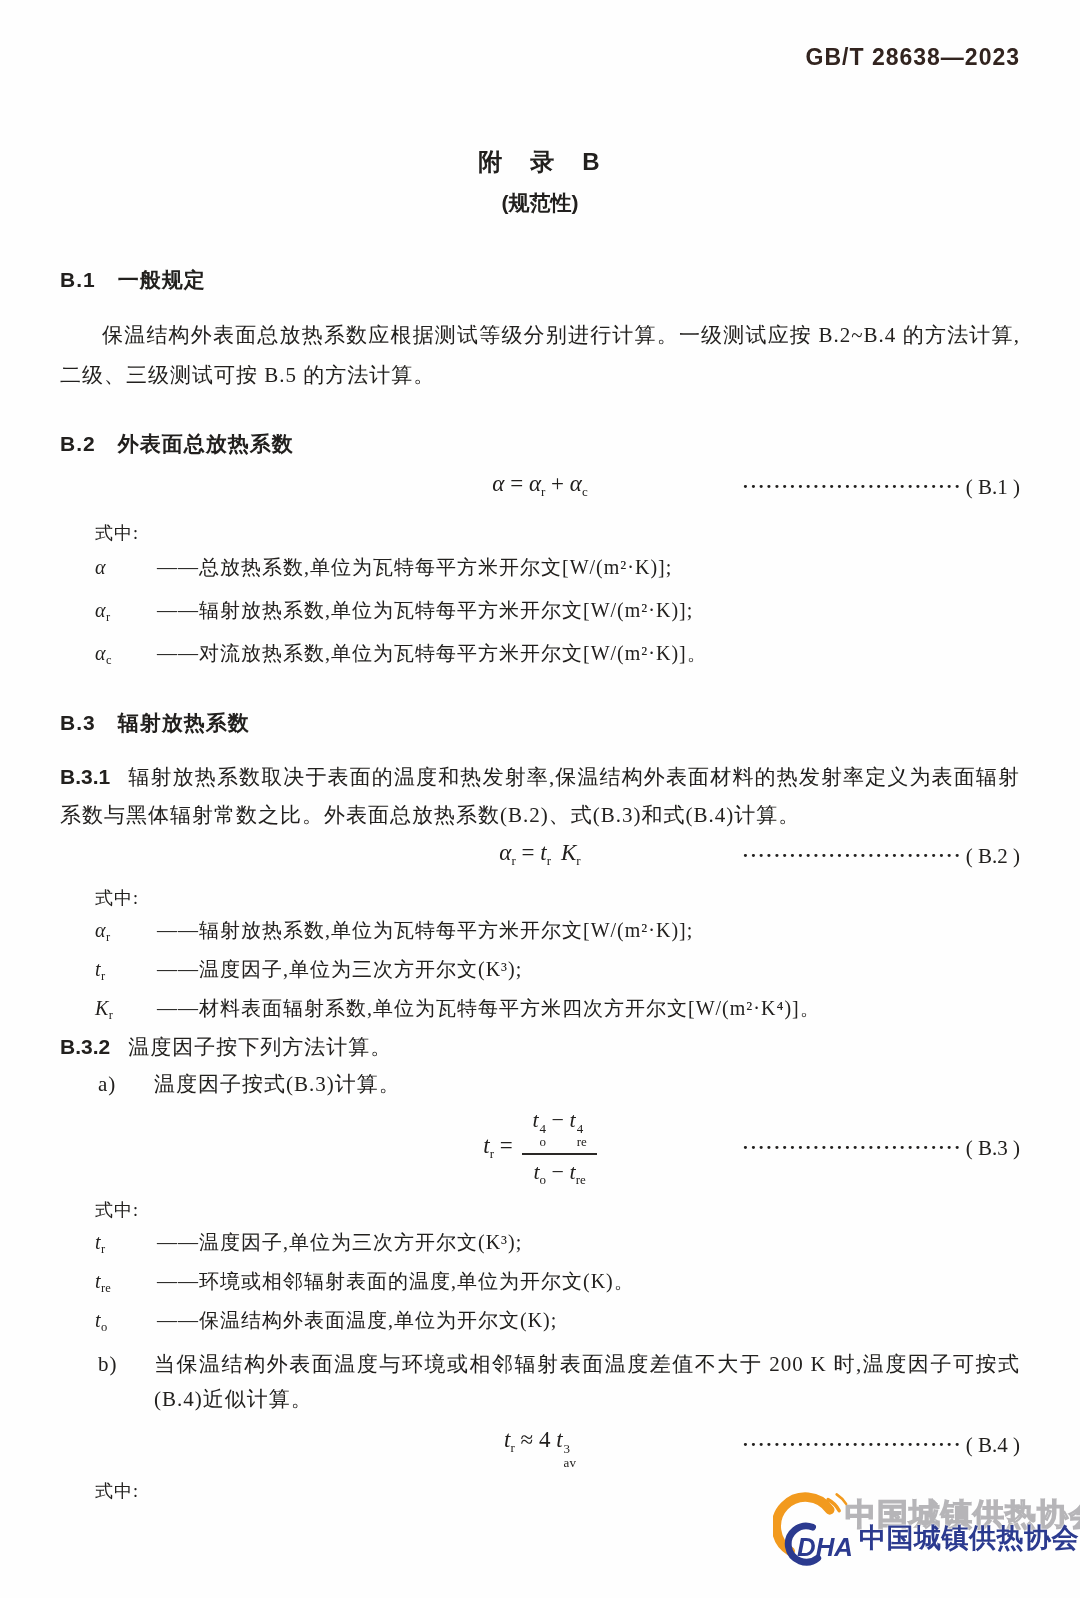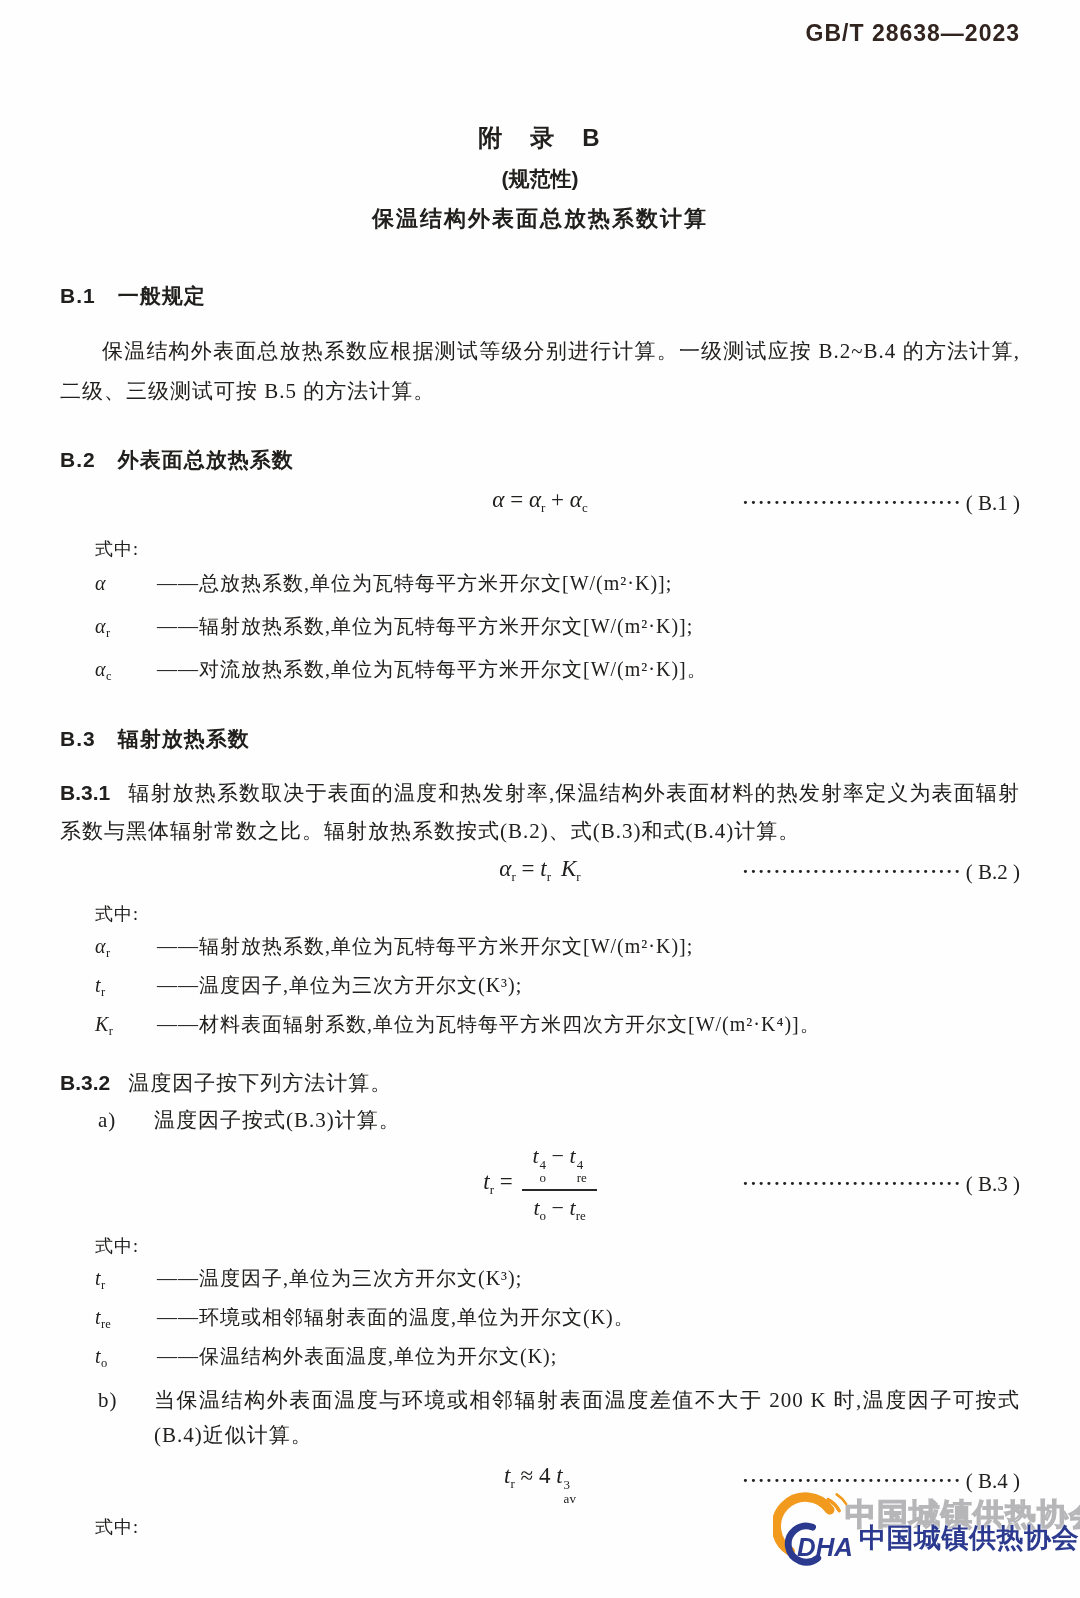"GB/T 28638—2023" .doc-number { padding-top: 20px -> 44px }
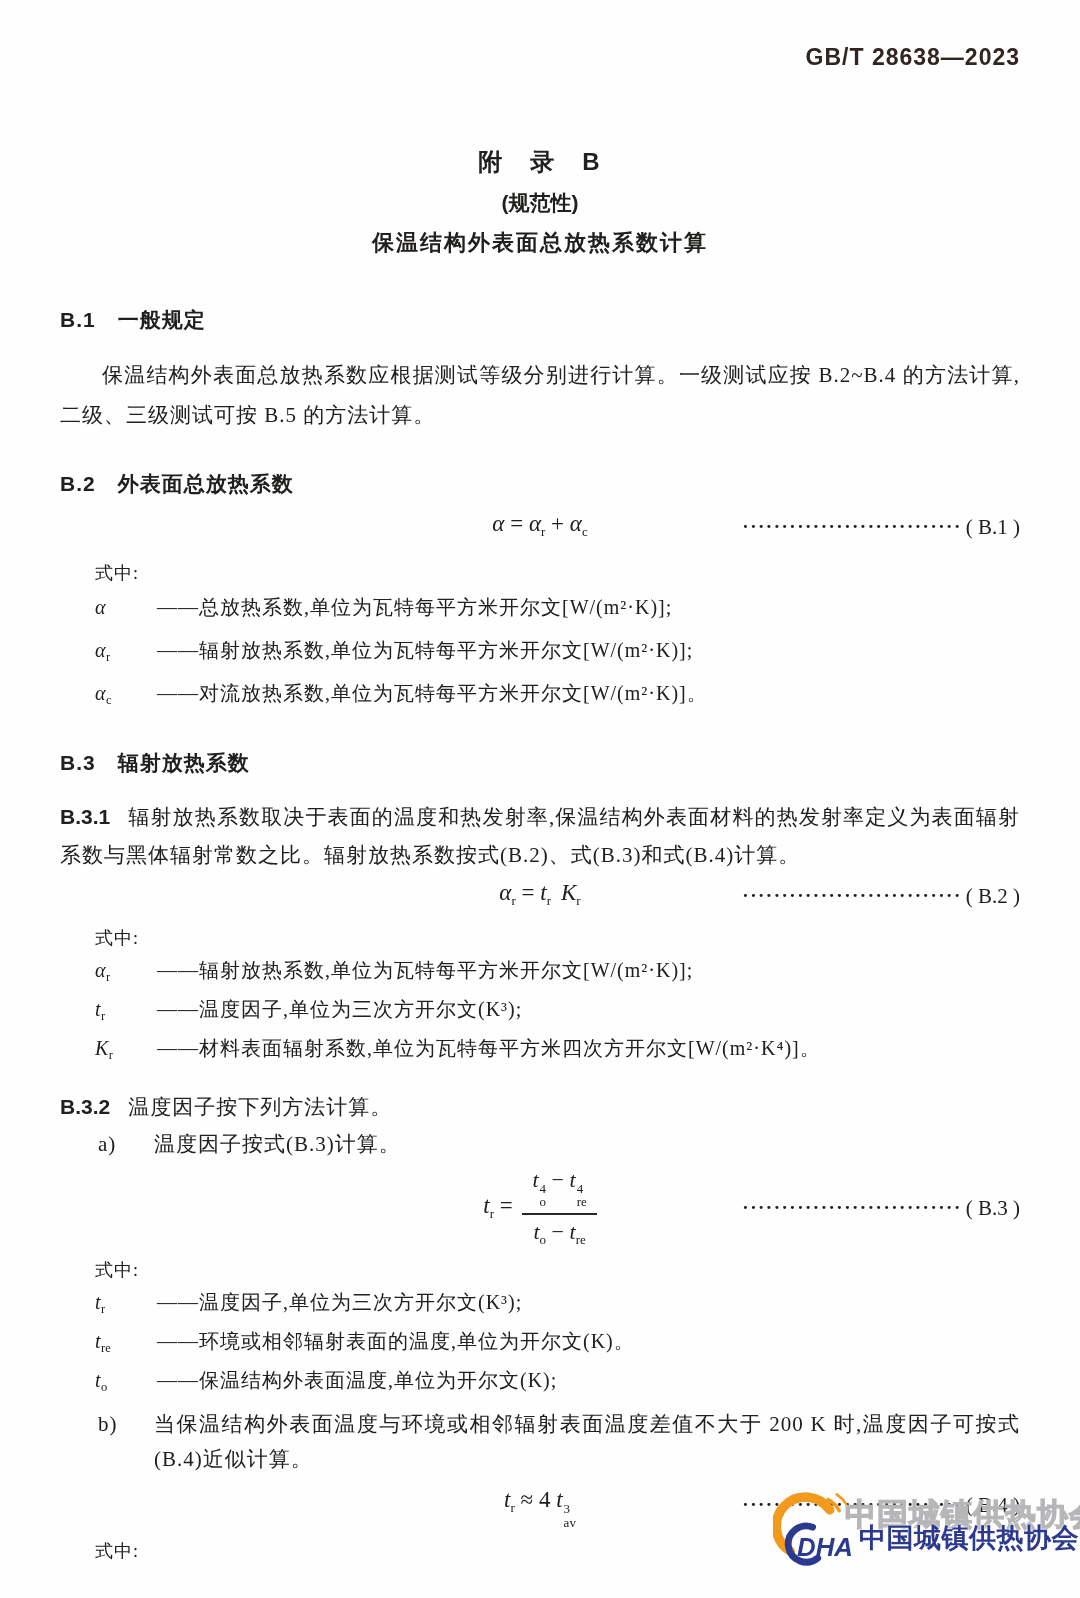"保温结构外表面总放热系数计算" div.title-name { html: <div>保温结构外表面总放热系数计算</div> -> none }
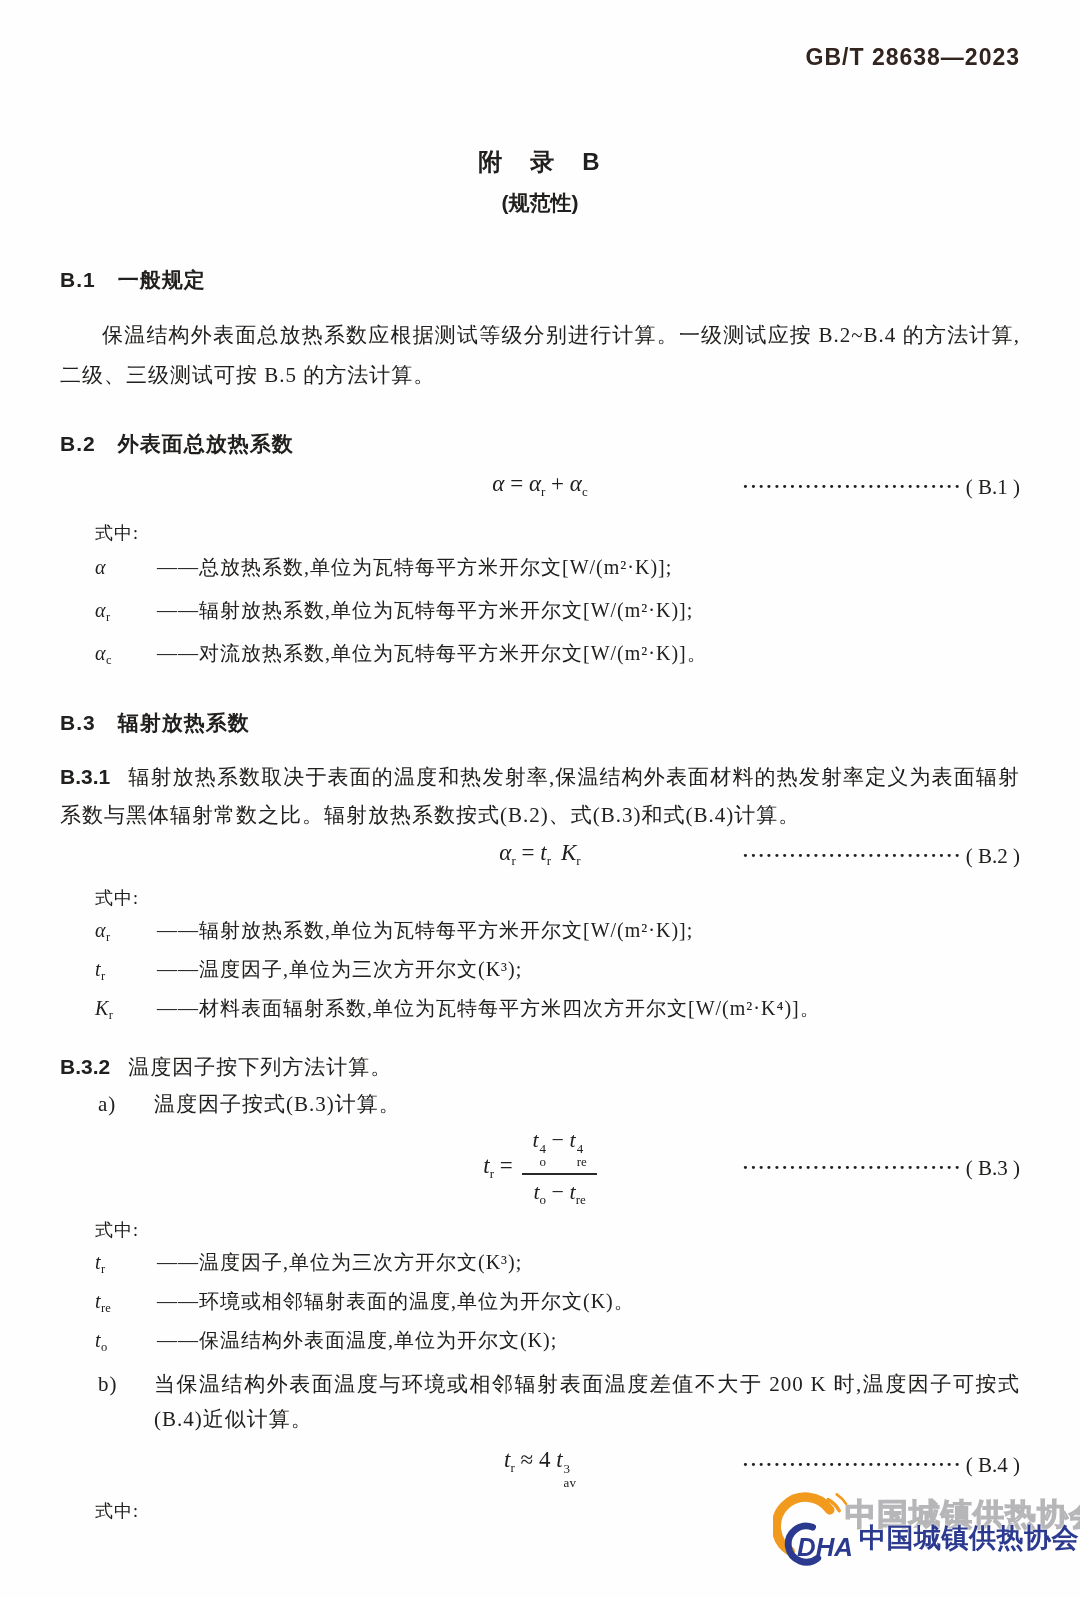"辐射放热系数取决于表面的温度和热发射率,保温结构外表面材料的热发射率定义为表面辐" span { text: 辐射放热系数按式 -> 外表面总放热系数 }
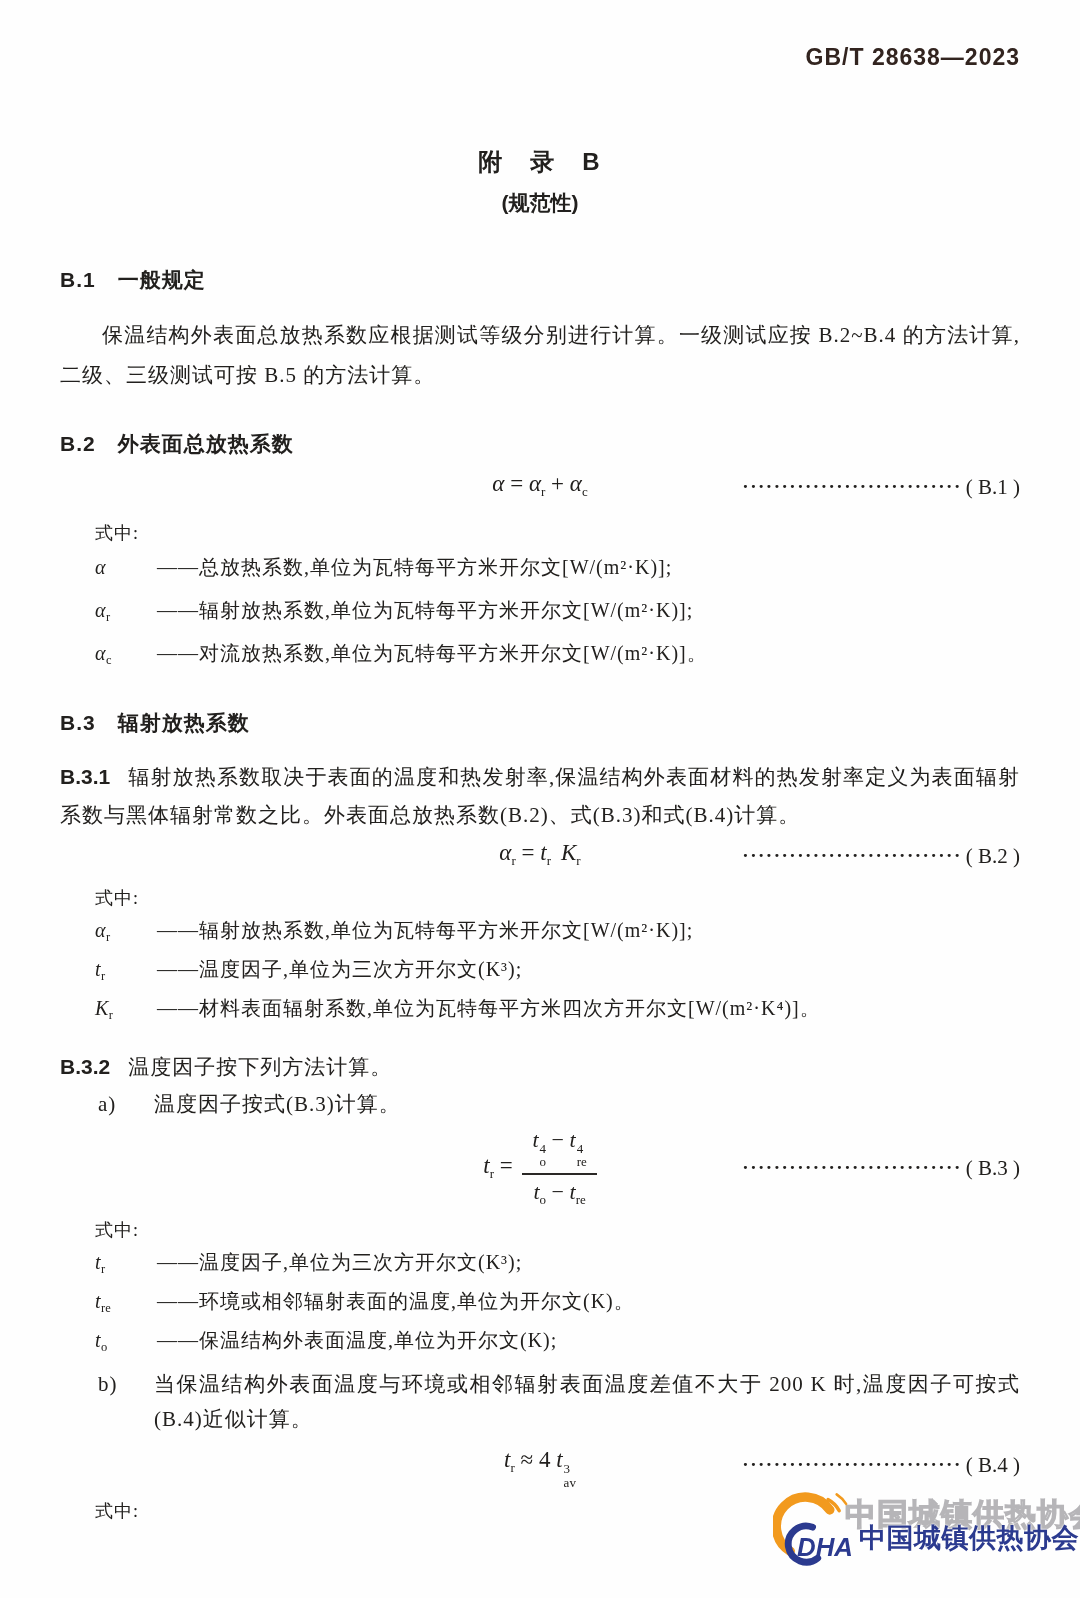"B.3.2 温度因子按下列方法计算。" .b32-line { margin-top: 20px -> 0 }
